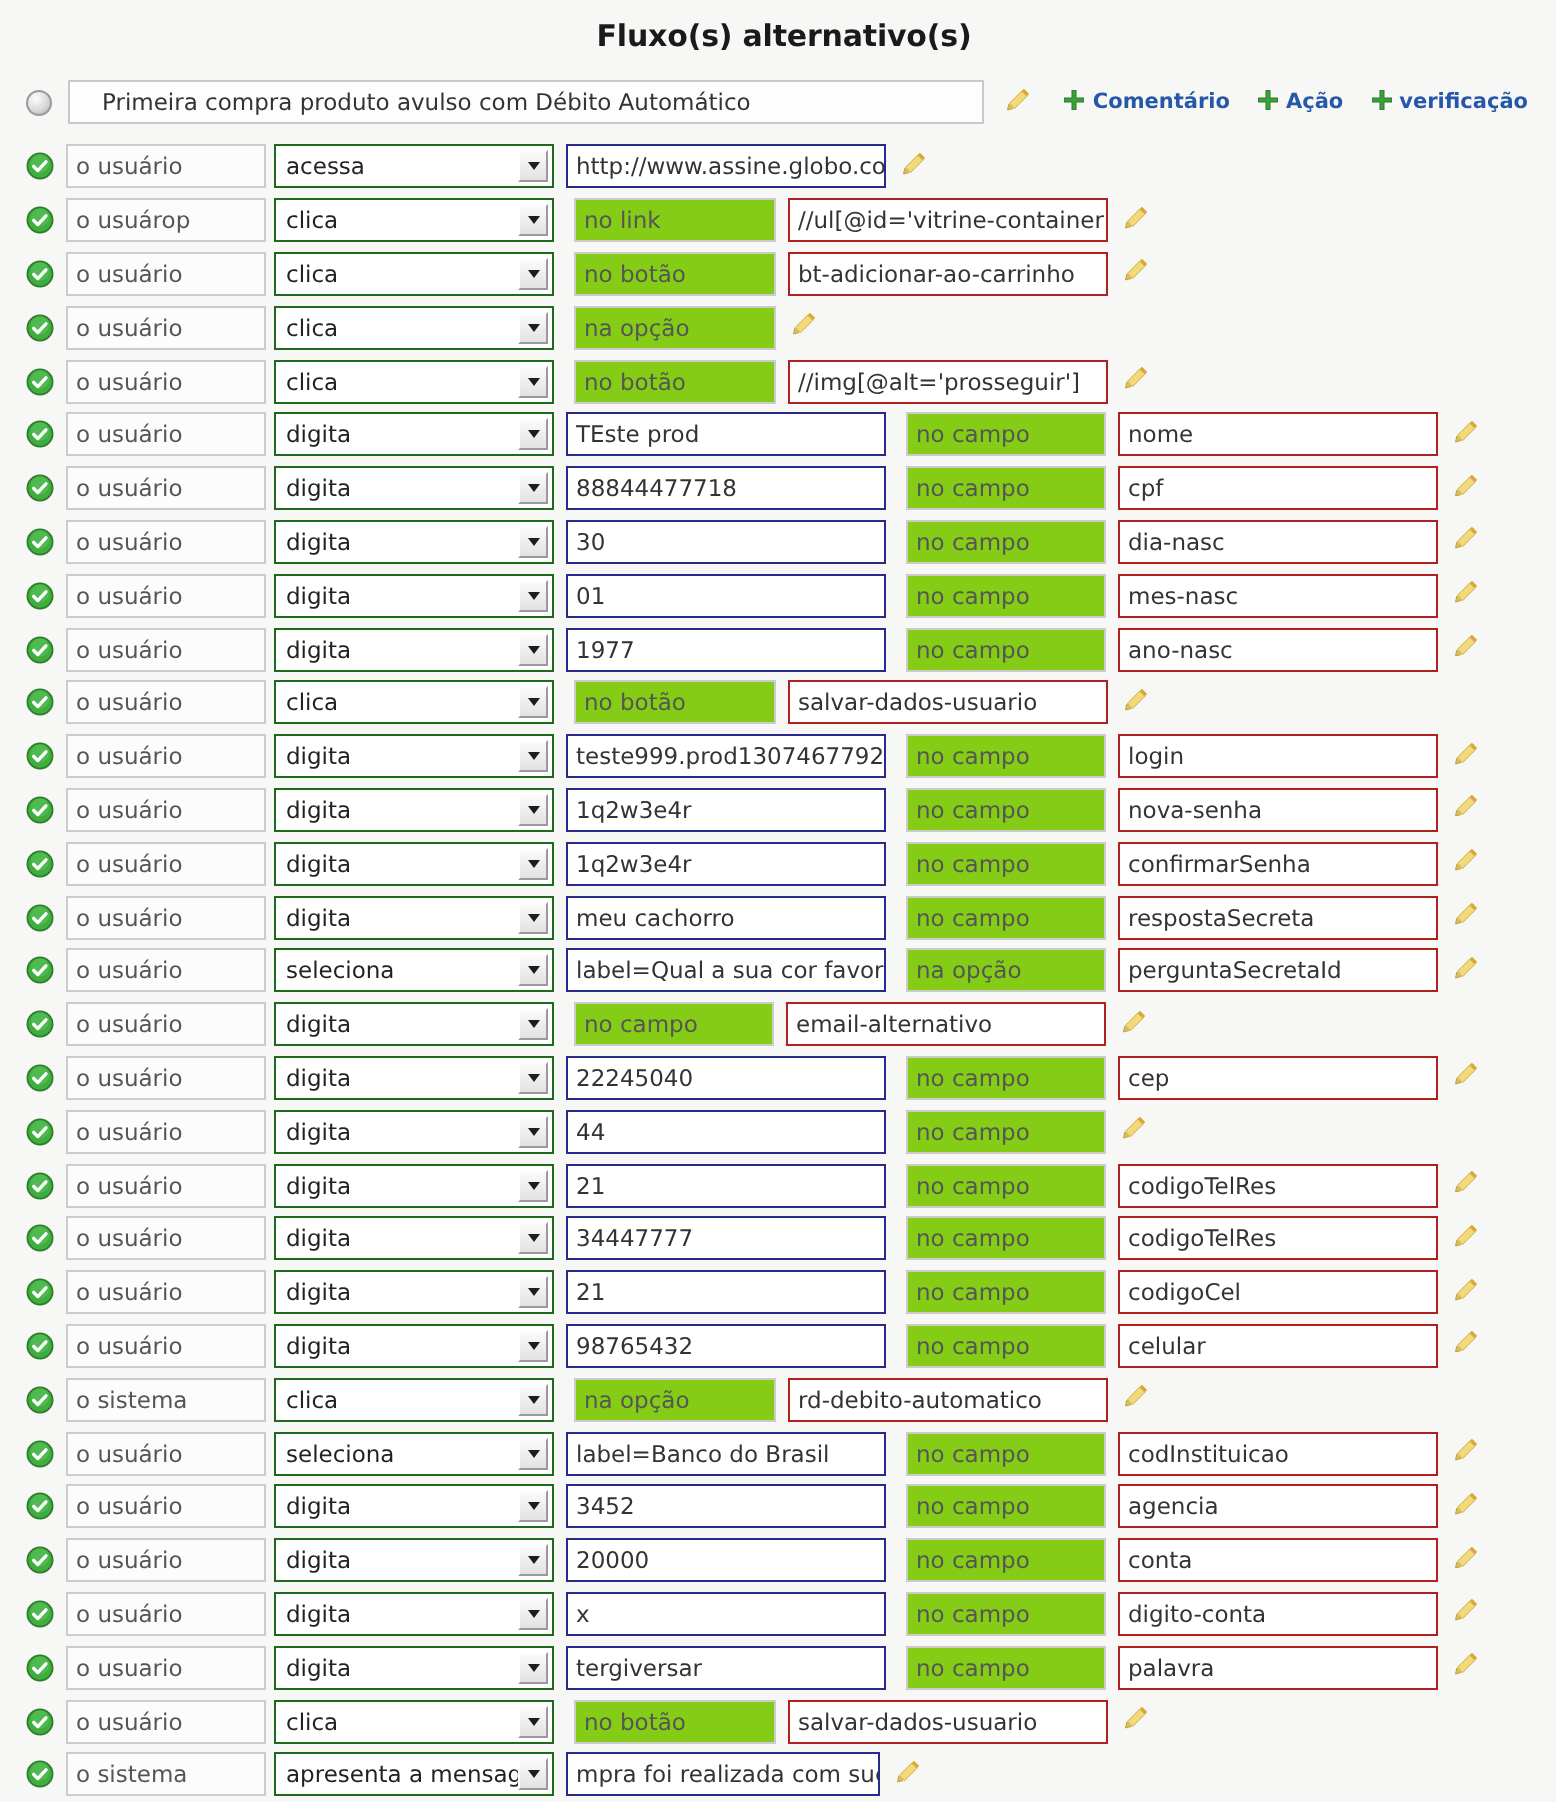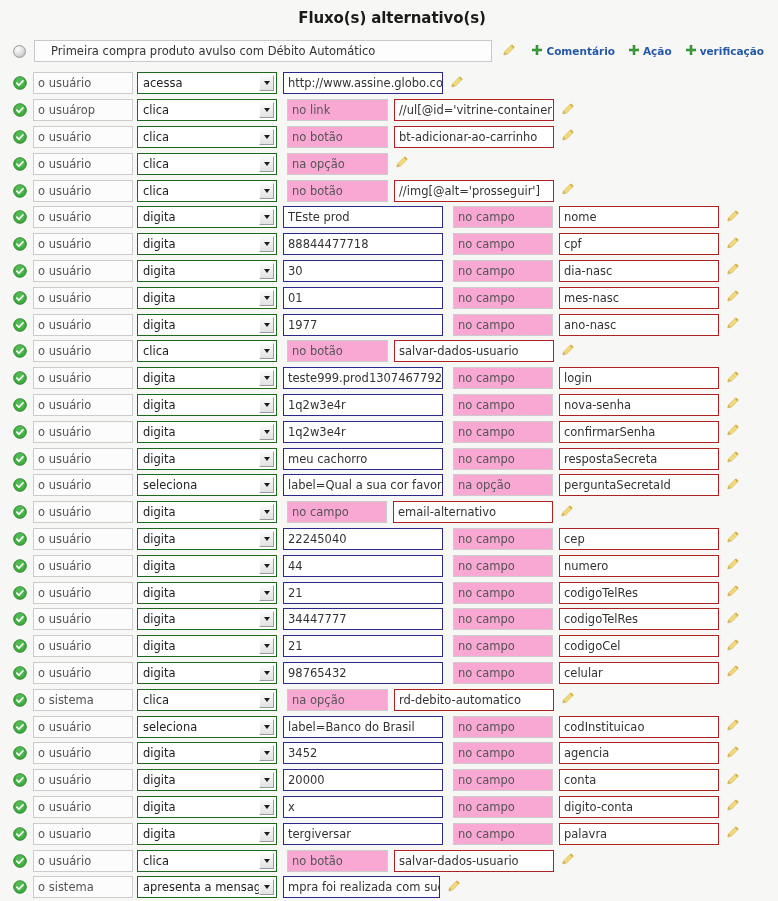"no link" .fld.prep { background: #f9a8d4 -> #84cc16 }
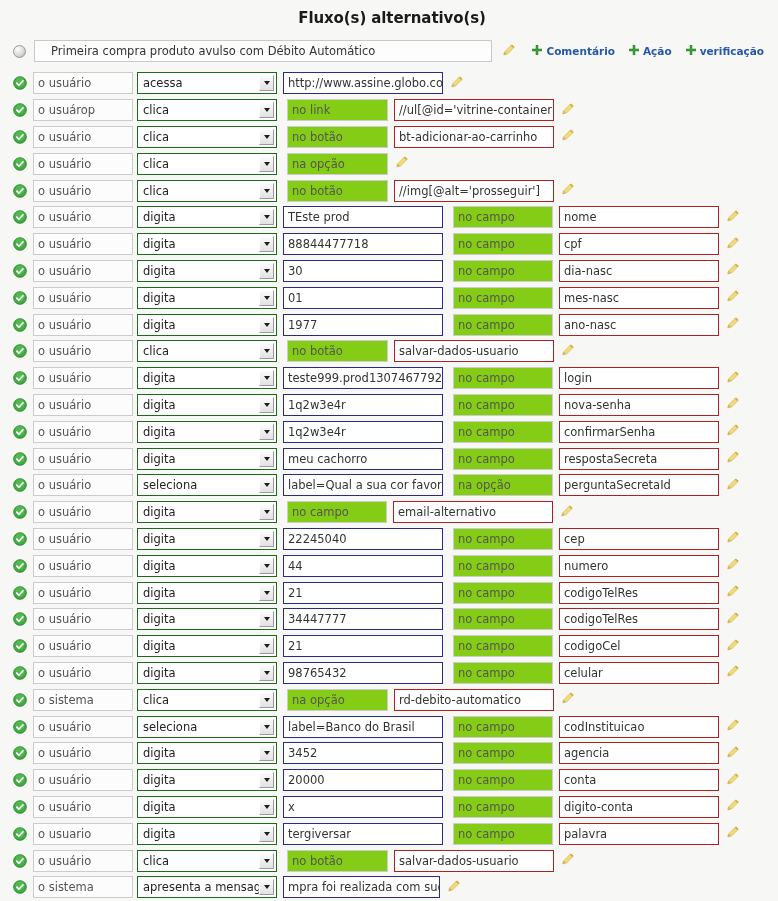"numero" span.fld { html: <span>numero</span> -> none }
